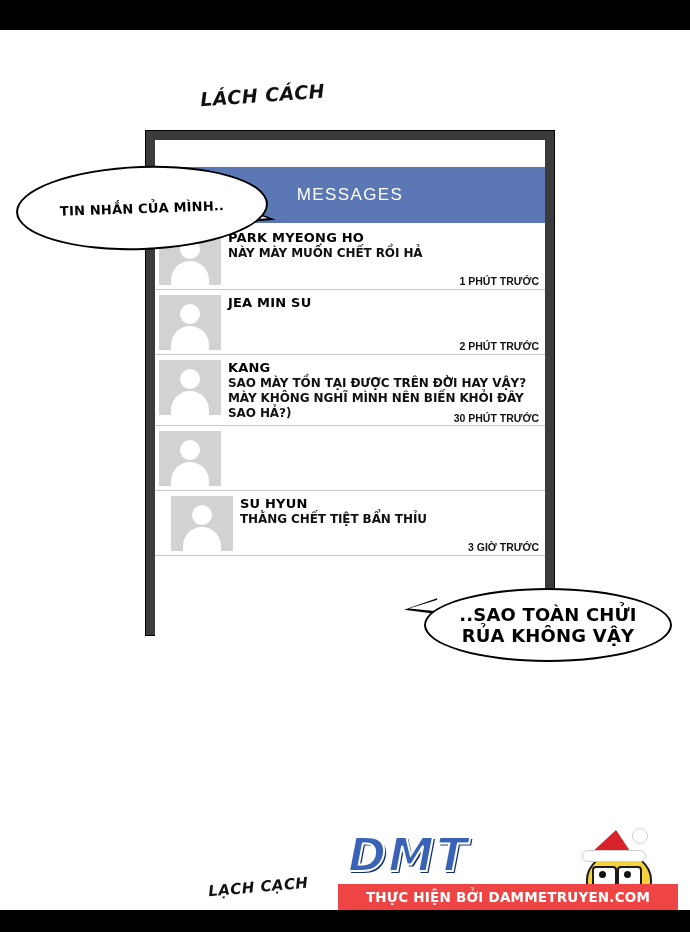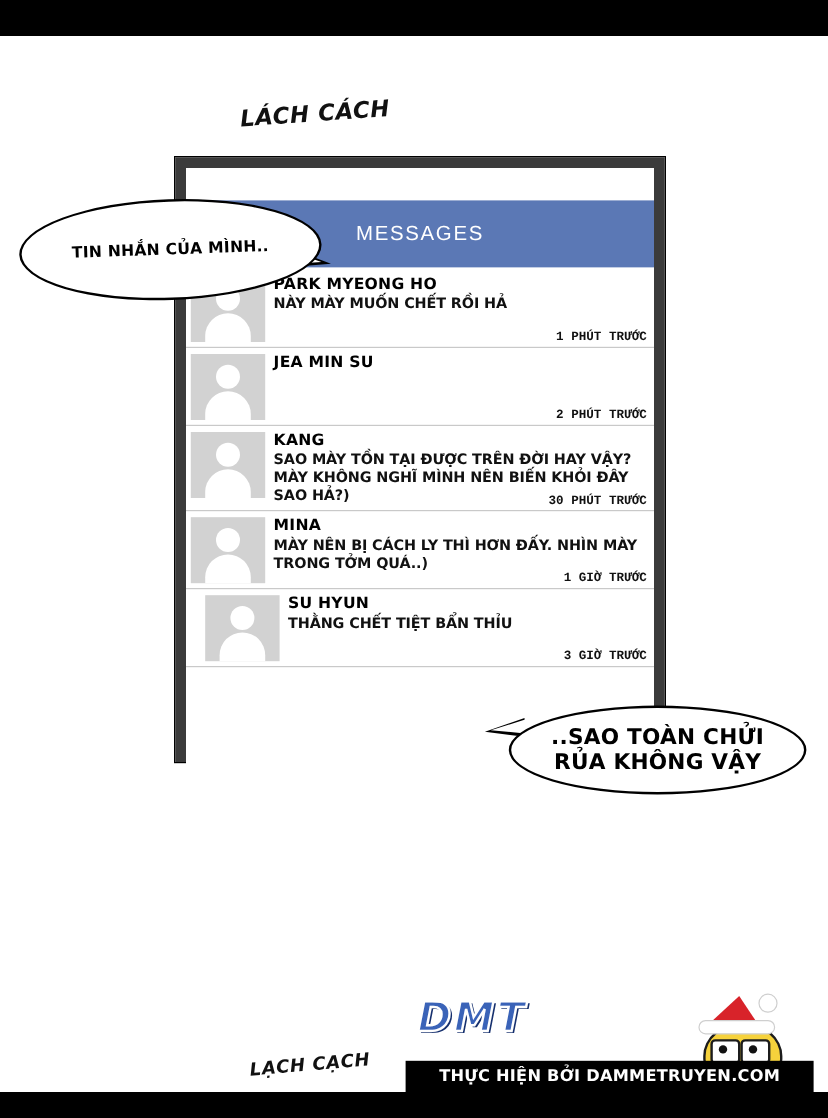"1 PHÚT TRƯỚC" .msg-time { font-family: Liberation Mono, monospace -> Liberation Sans, sans-serif }
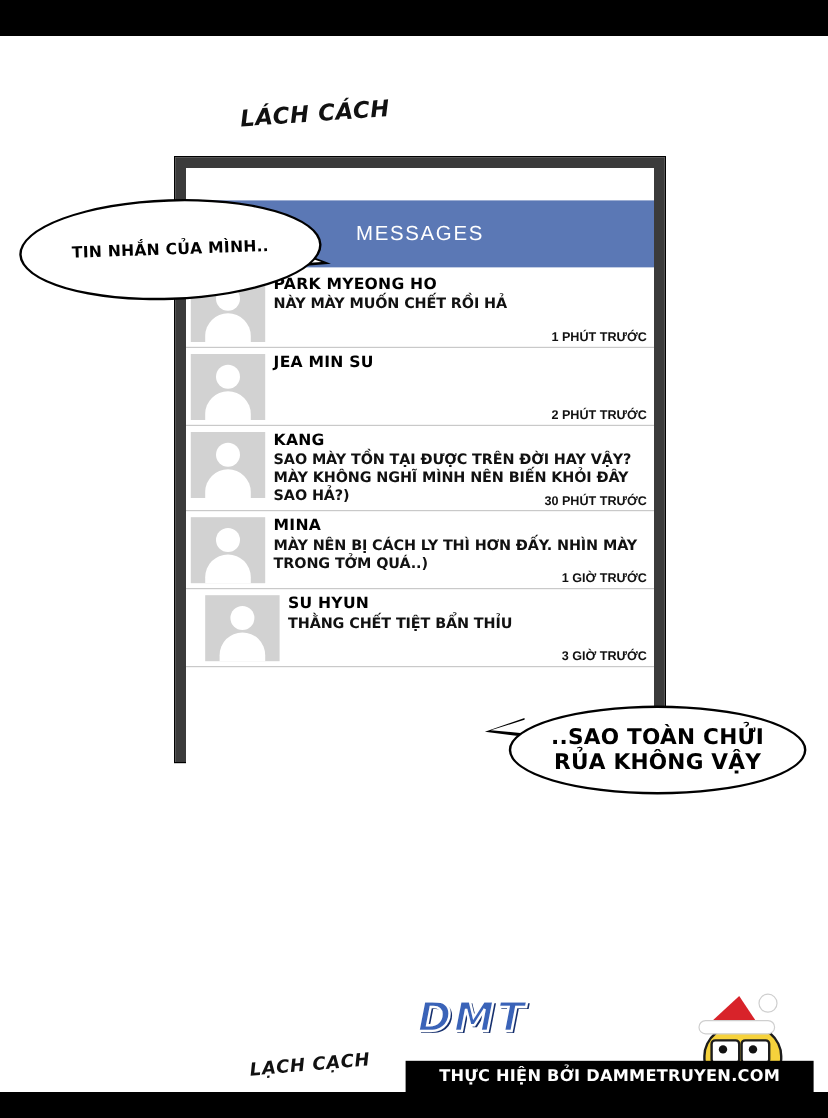"MINA" div.msg-body { html: <div> <div>MINA</div> <div>MÀY NÊN BỊ CÁCH LY THÌ HƠN ĐẤY. NHÌN MÀY TRONG TỞM QUÁ..)</div> <div>1 GIỜ TRƯỚC</div> </div> -> none }
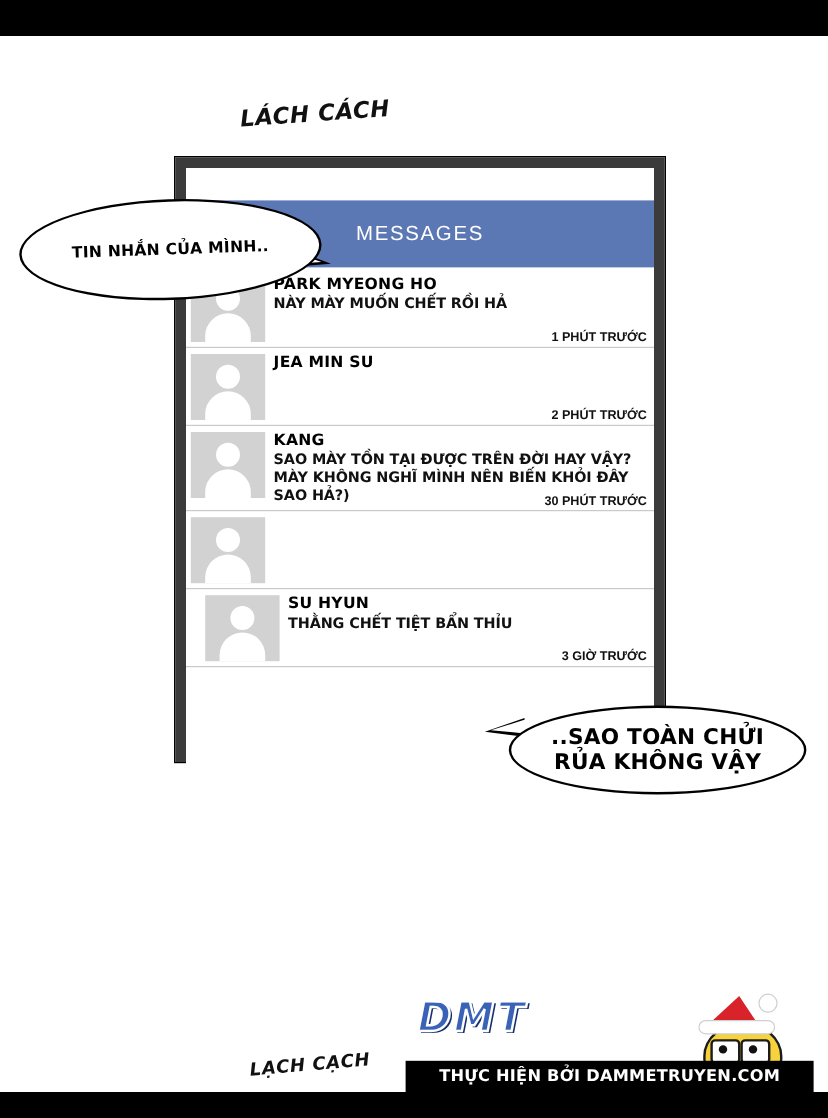"DMT" .wm-logo { font-size: 34px -> 46px }
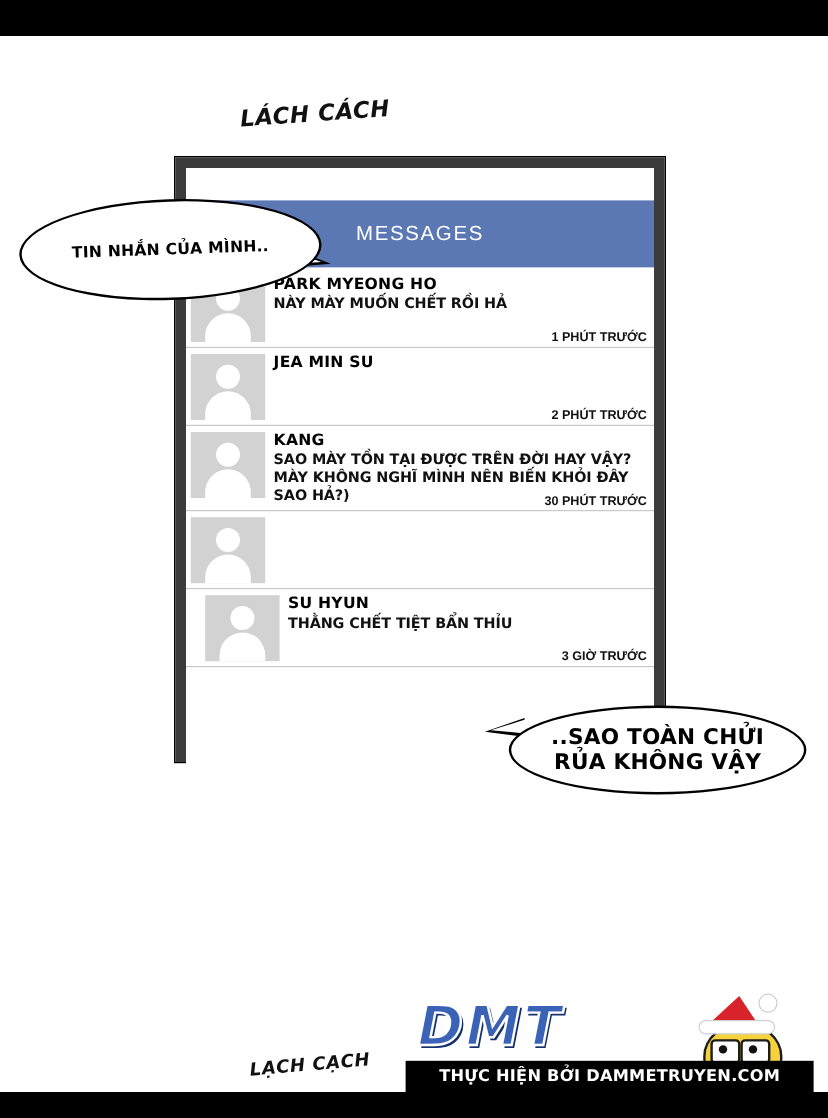"THỰC HIỆN BỞI DAMMETRUYEN.COM" .wm-bar { background: #000000 -> #ef4444 }
